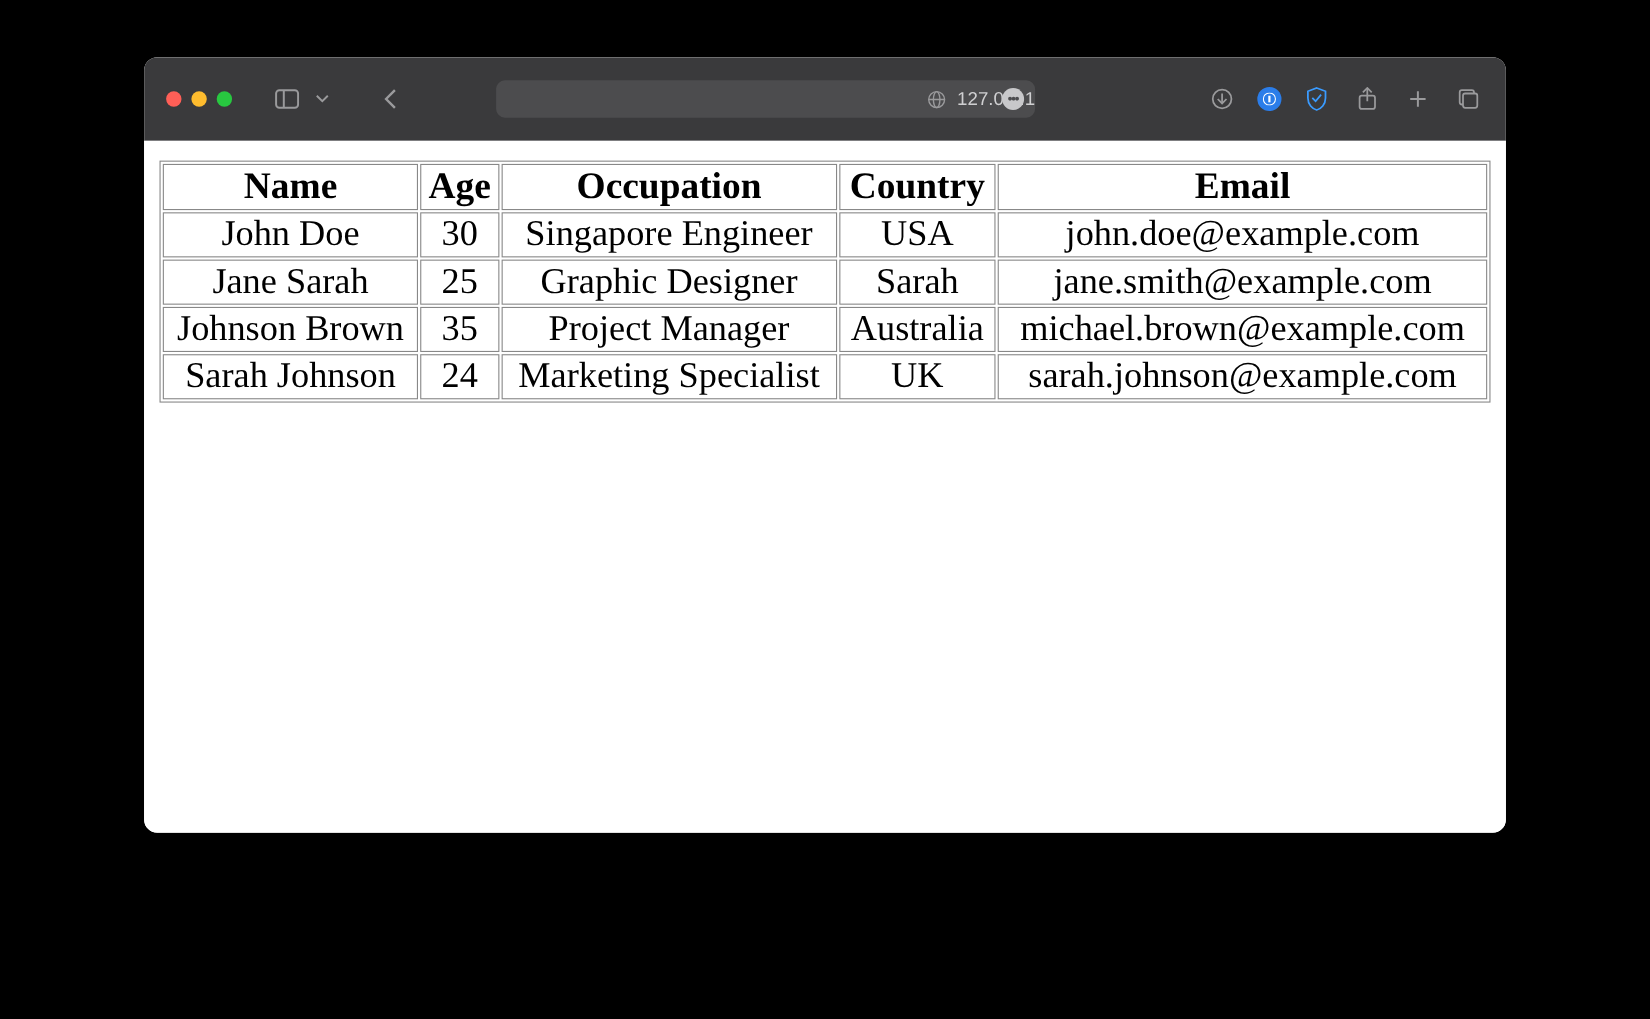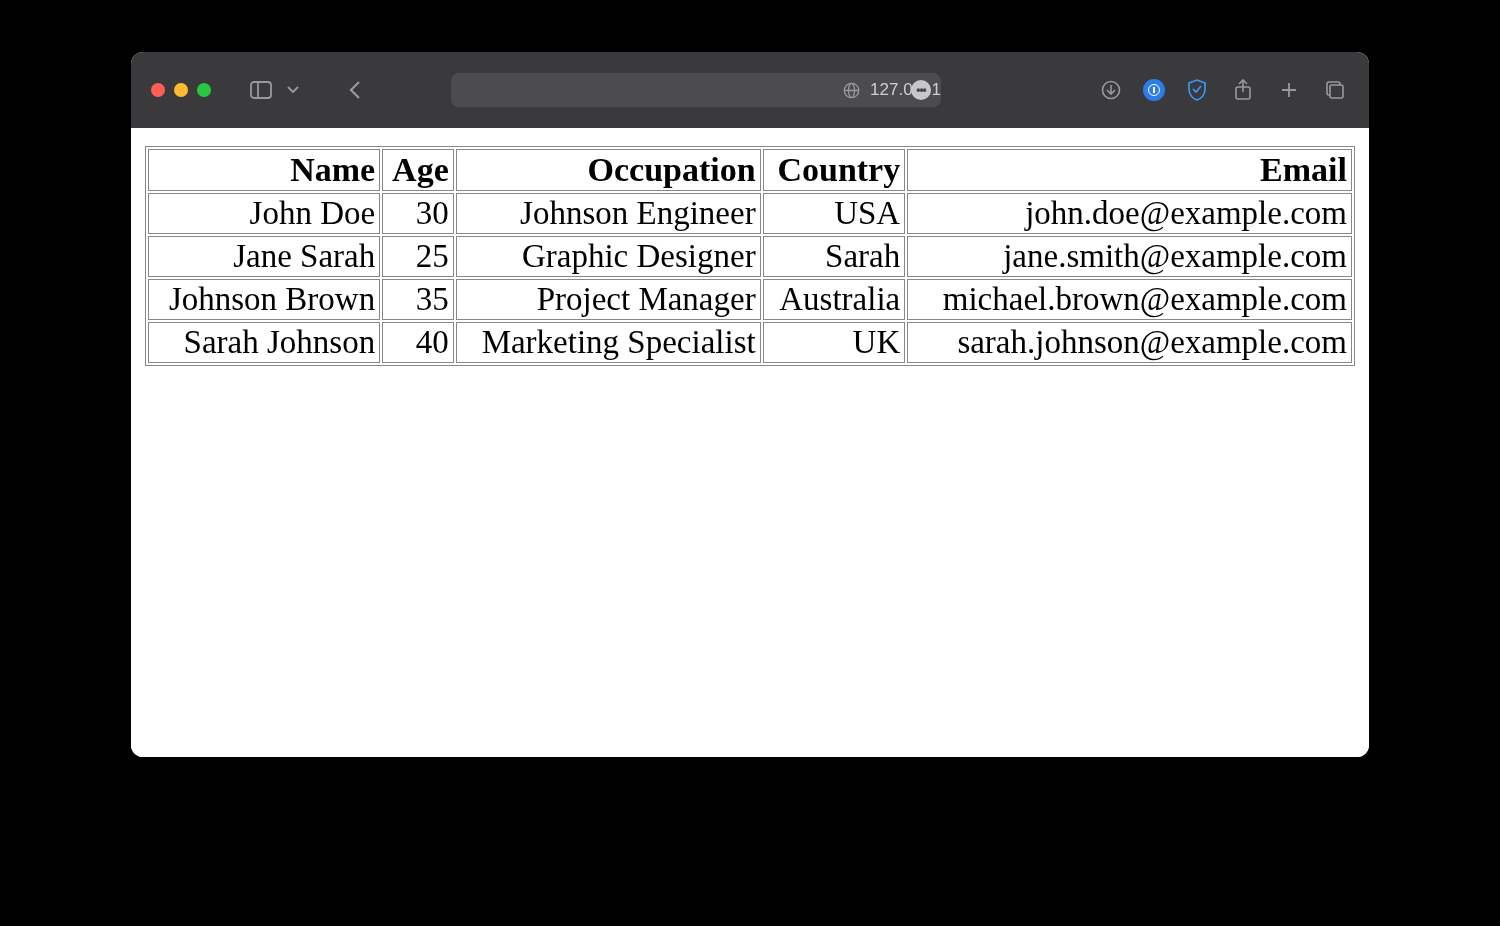"Name" table.data-table th { text-align: right -> center }
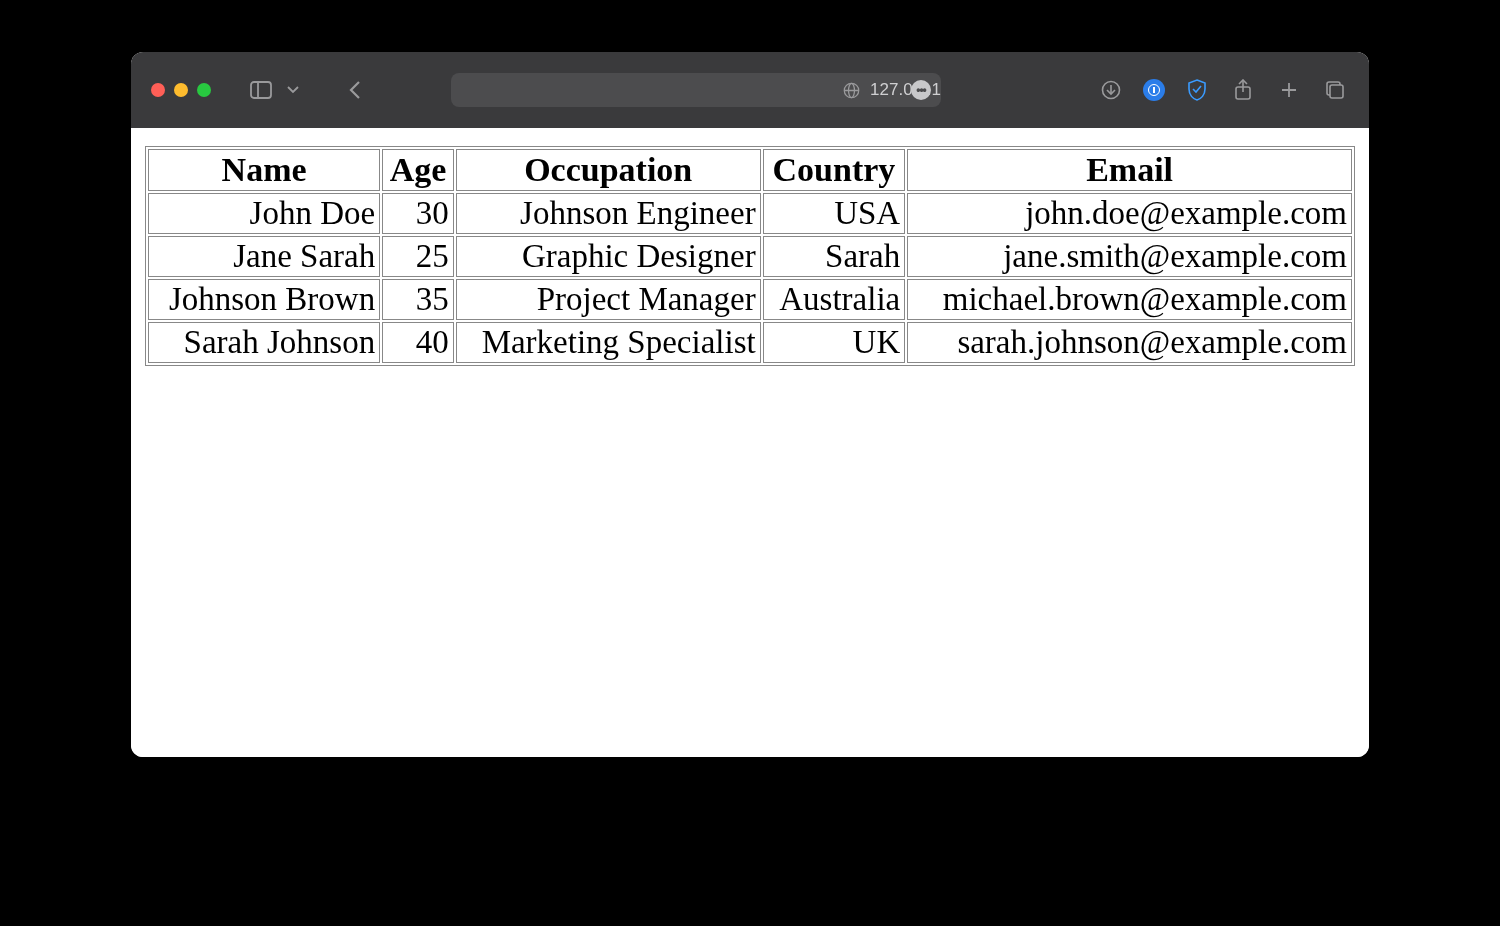"John Doe" table.data-table th, table.data-table td { text-align: right -> center }
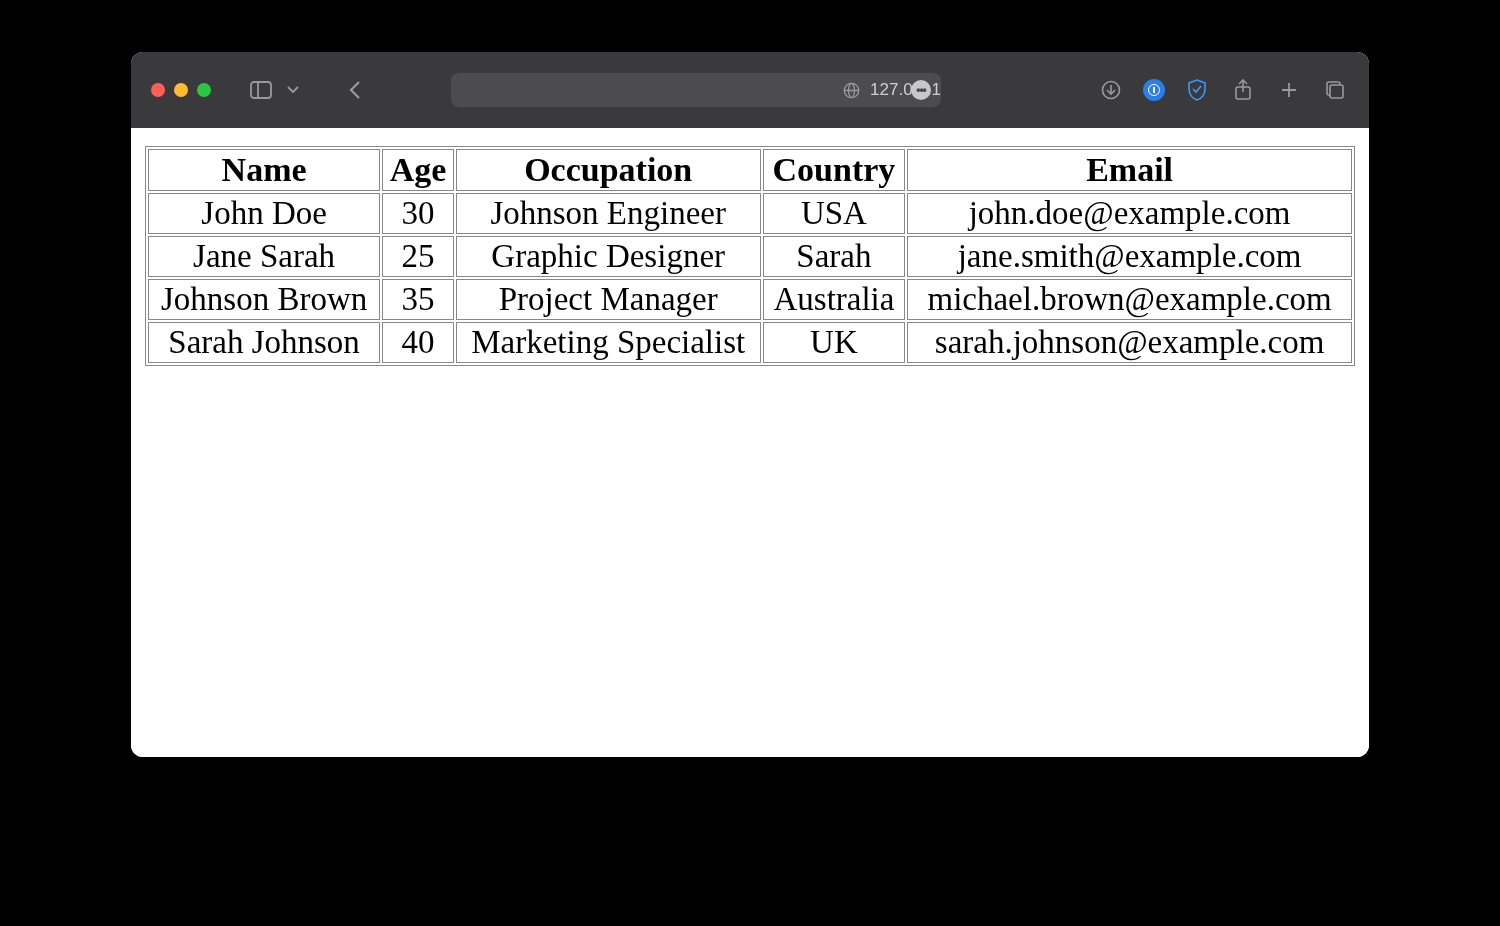"Johnson Engineer" td { text: Johnson -> Singapore }
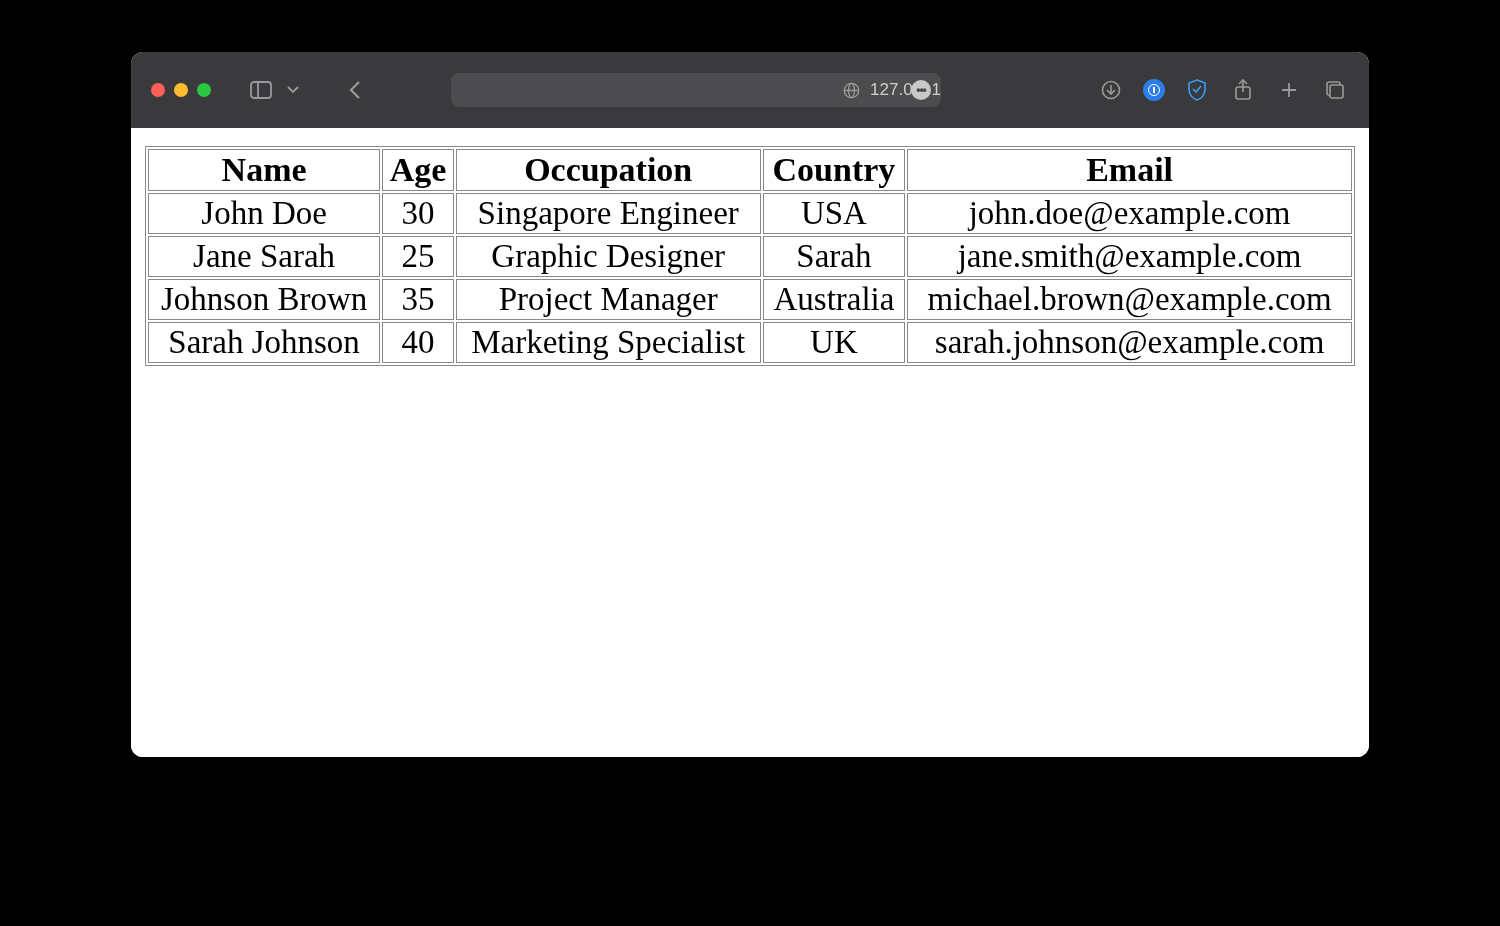"40" td { text: 40 -> 24 }
